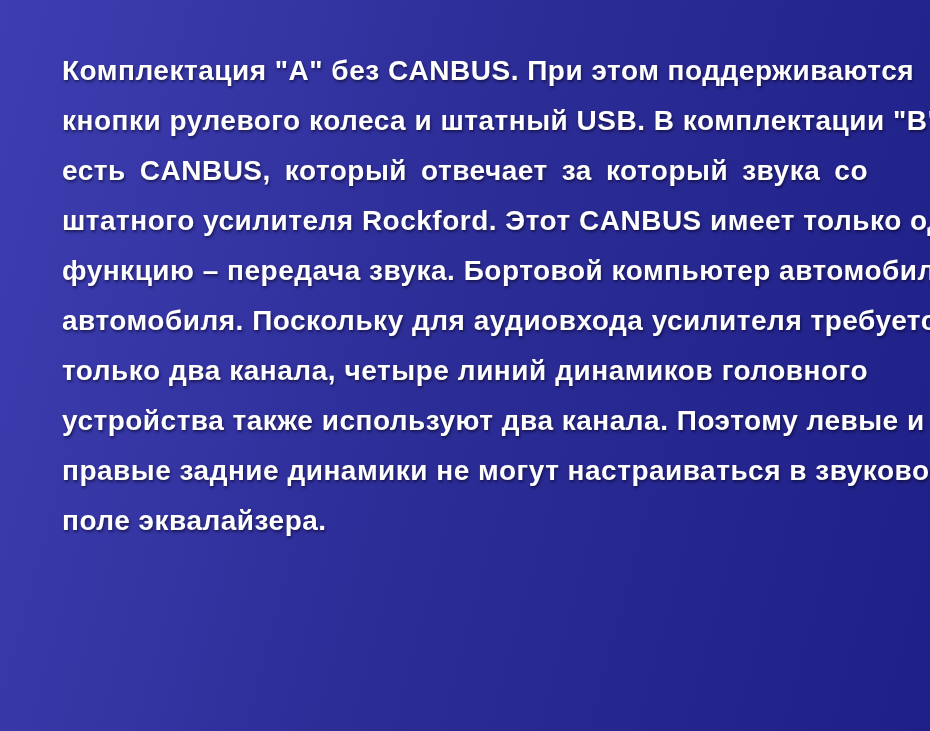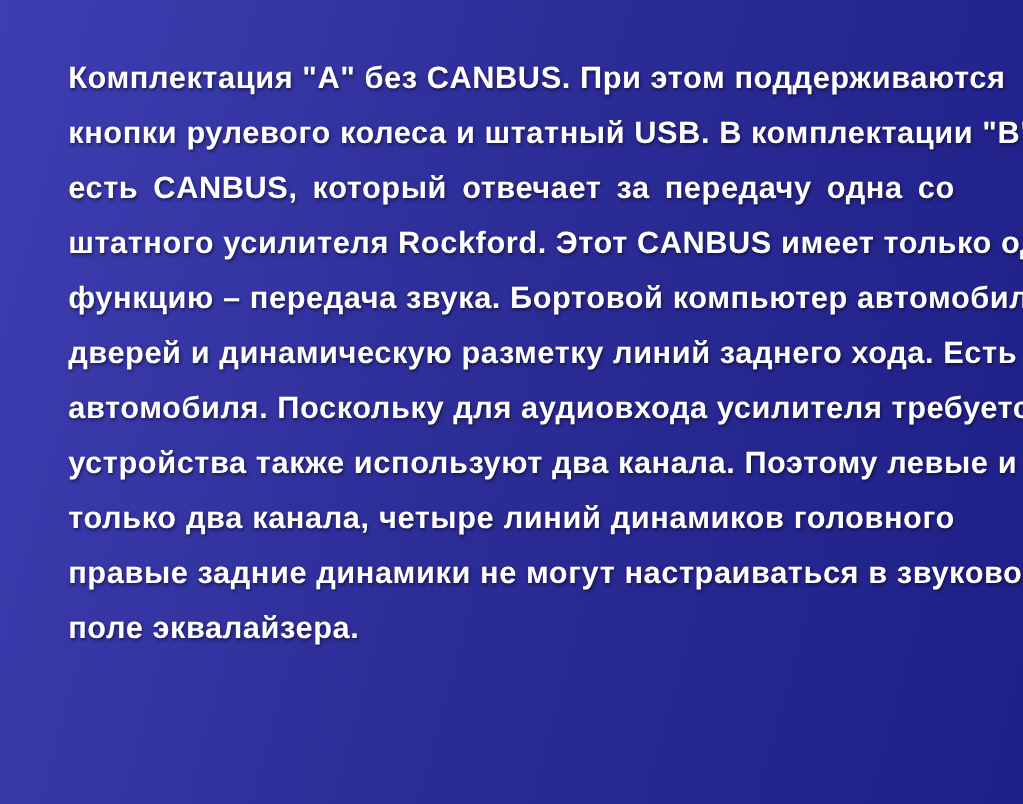"есть CANBUS, который отвечает за" span.line { text: передачу одна -> который звука }
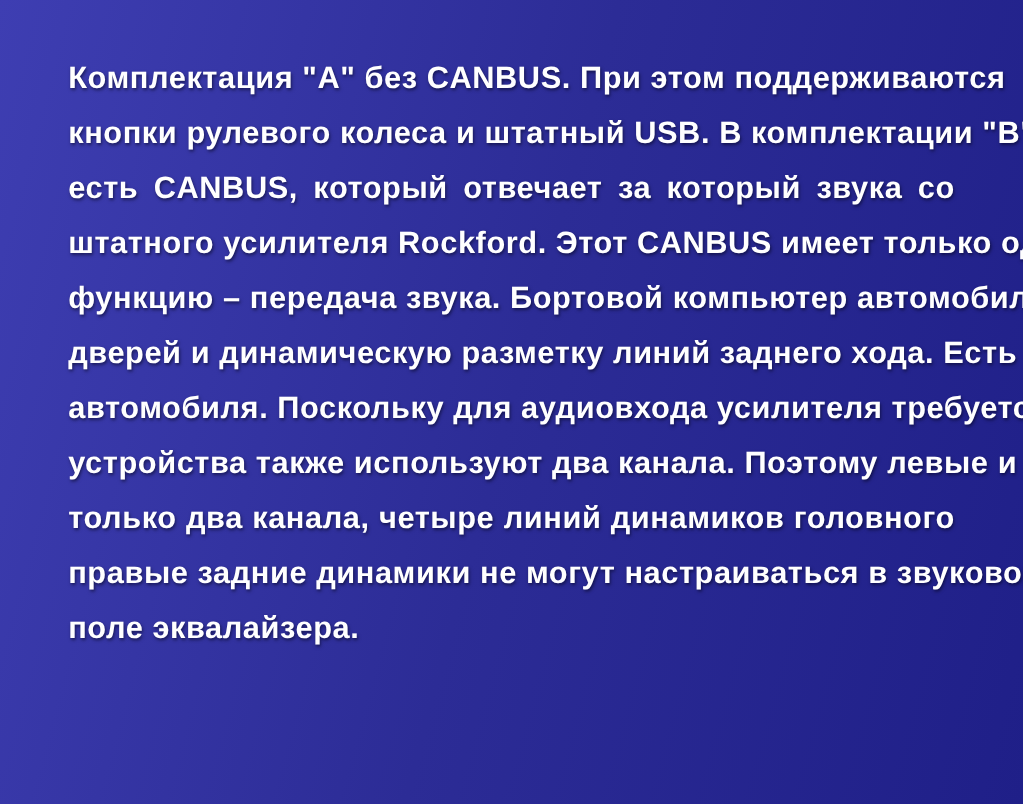"дверей и динамическую разметку линий" span.line { html: <span>дверей и динамическую разметку линий заднего хода. Есть</span> -> none }
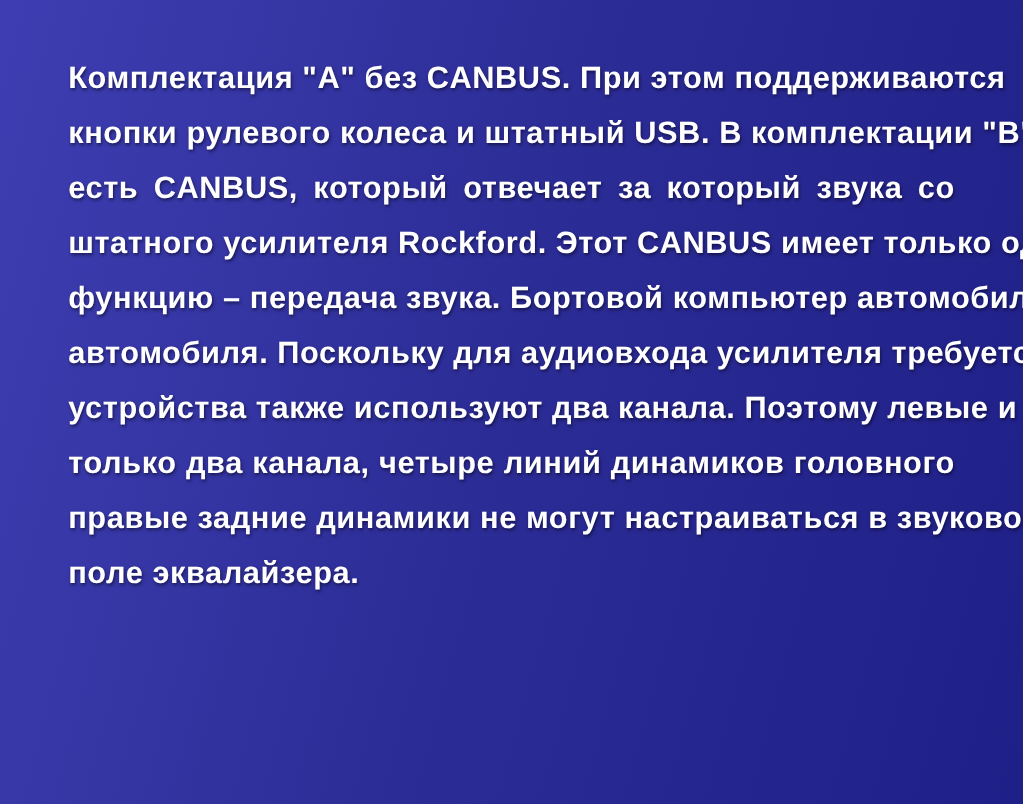"устройства также используют два канала." span.line { order: before "только два канала, четыре линий" -> after "только два канала, четыре линий" }
